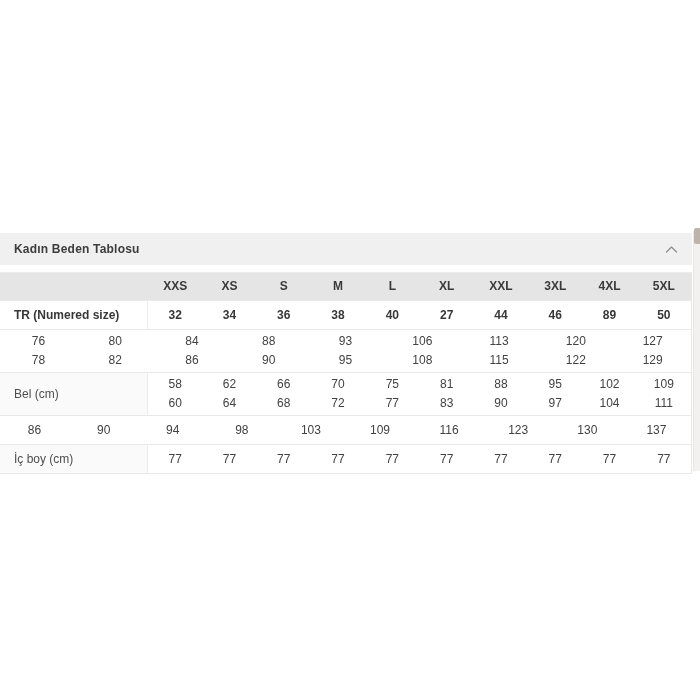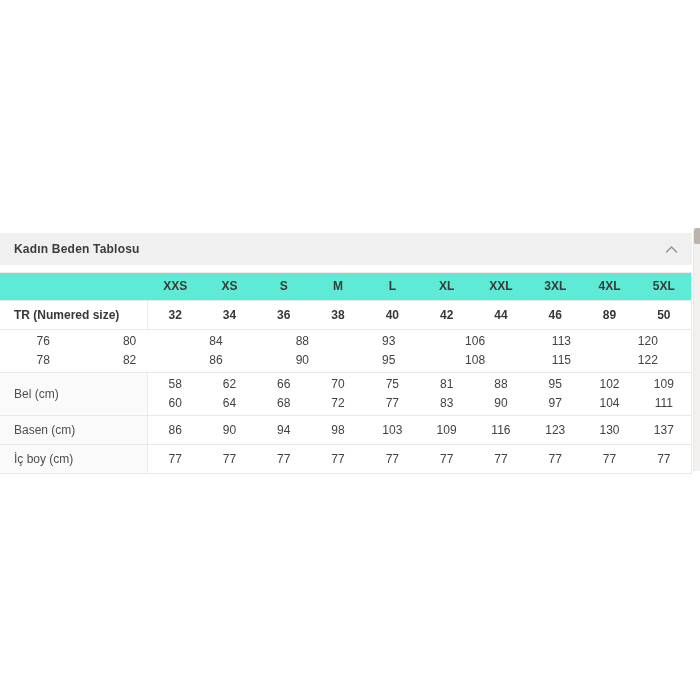"XXS" .trow.header-row { background: #5eead4 -> #e5e5e5 }
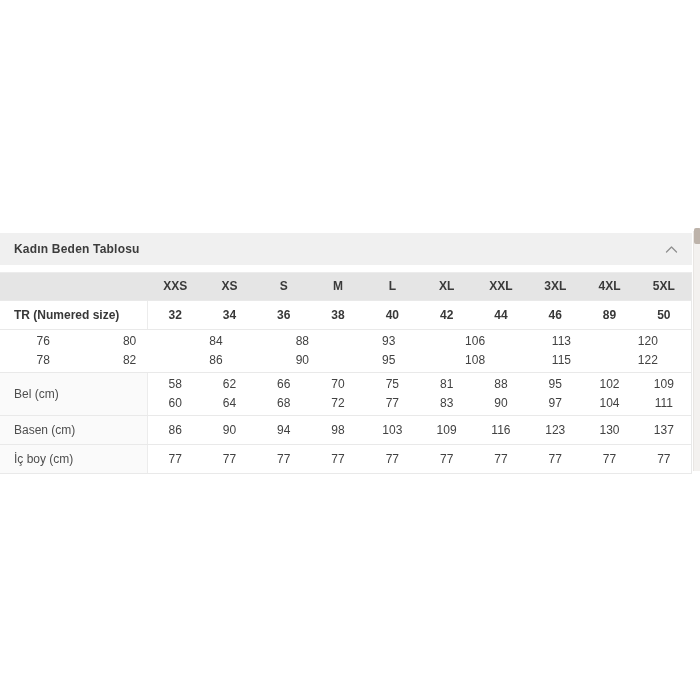"42" span { text: 42 -> 27 }
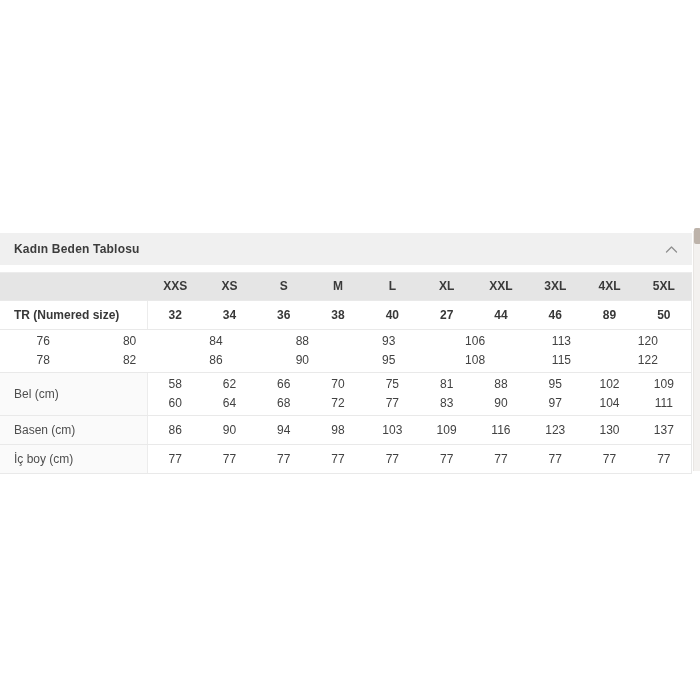"127" div.tcell { html: none -> <div> <span>127</span> <span>129</span> </div> }
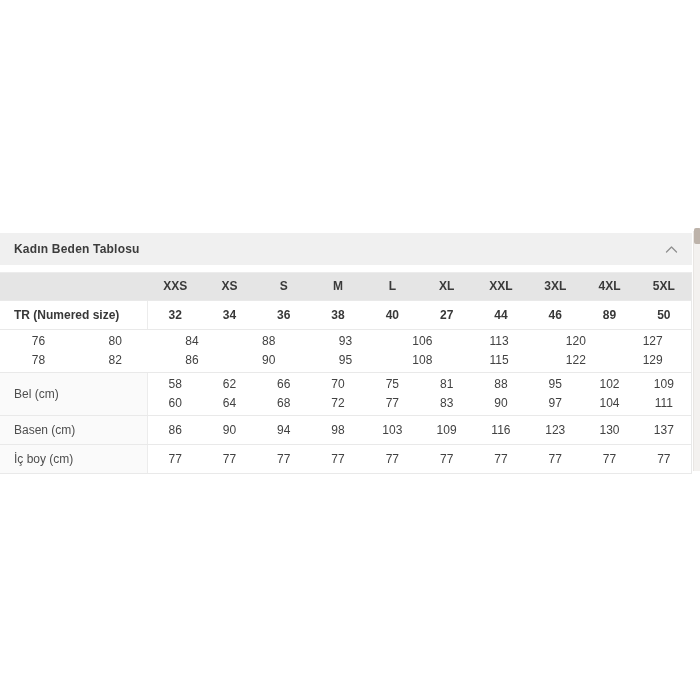"Basen (cm)" div.tcell-label { html: <div>Basen (cm)</div> -> none }
